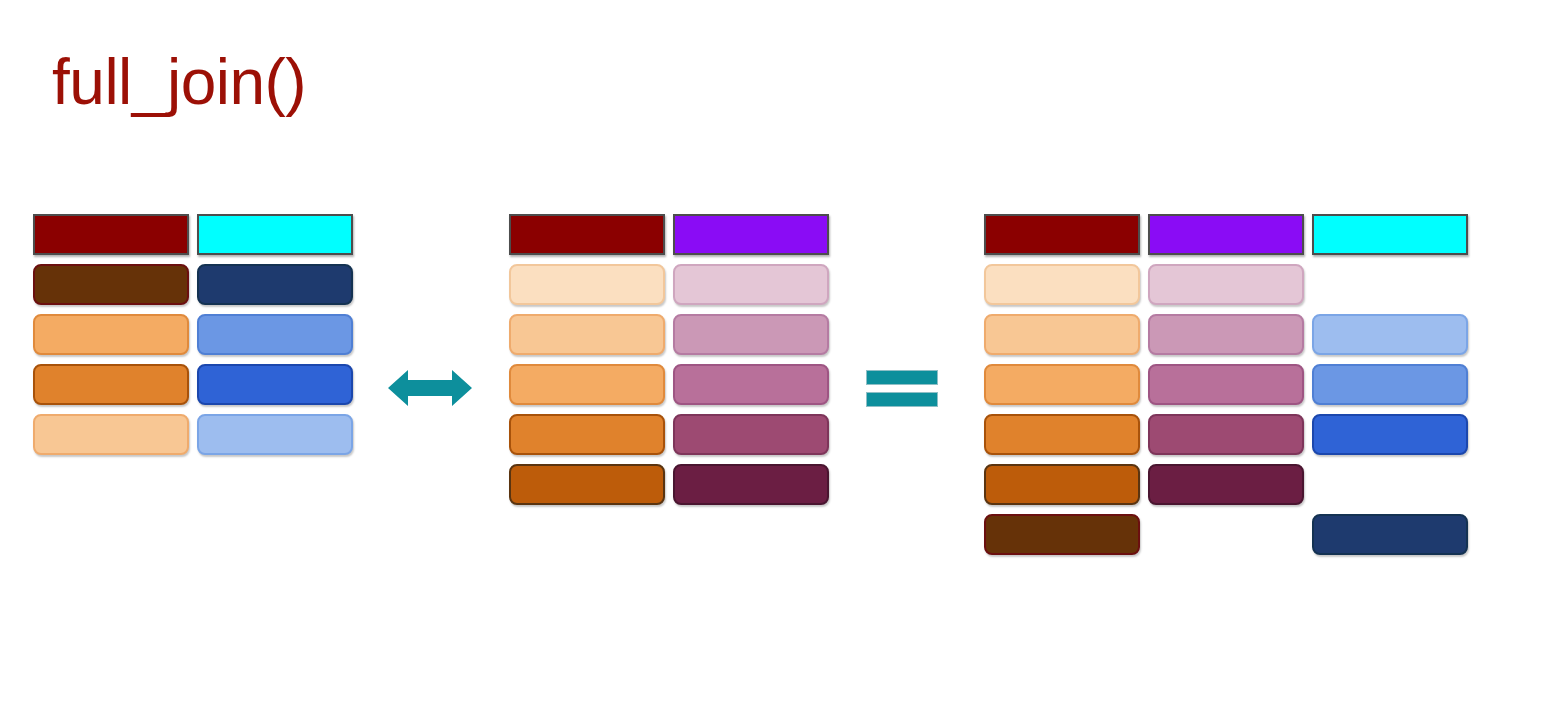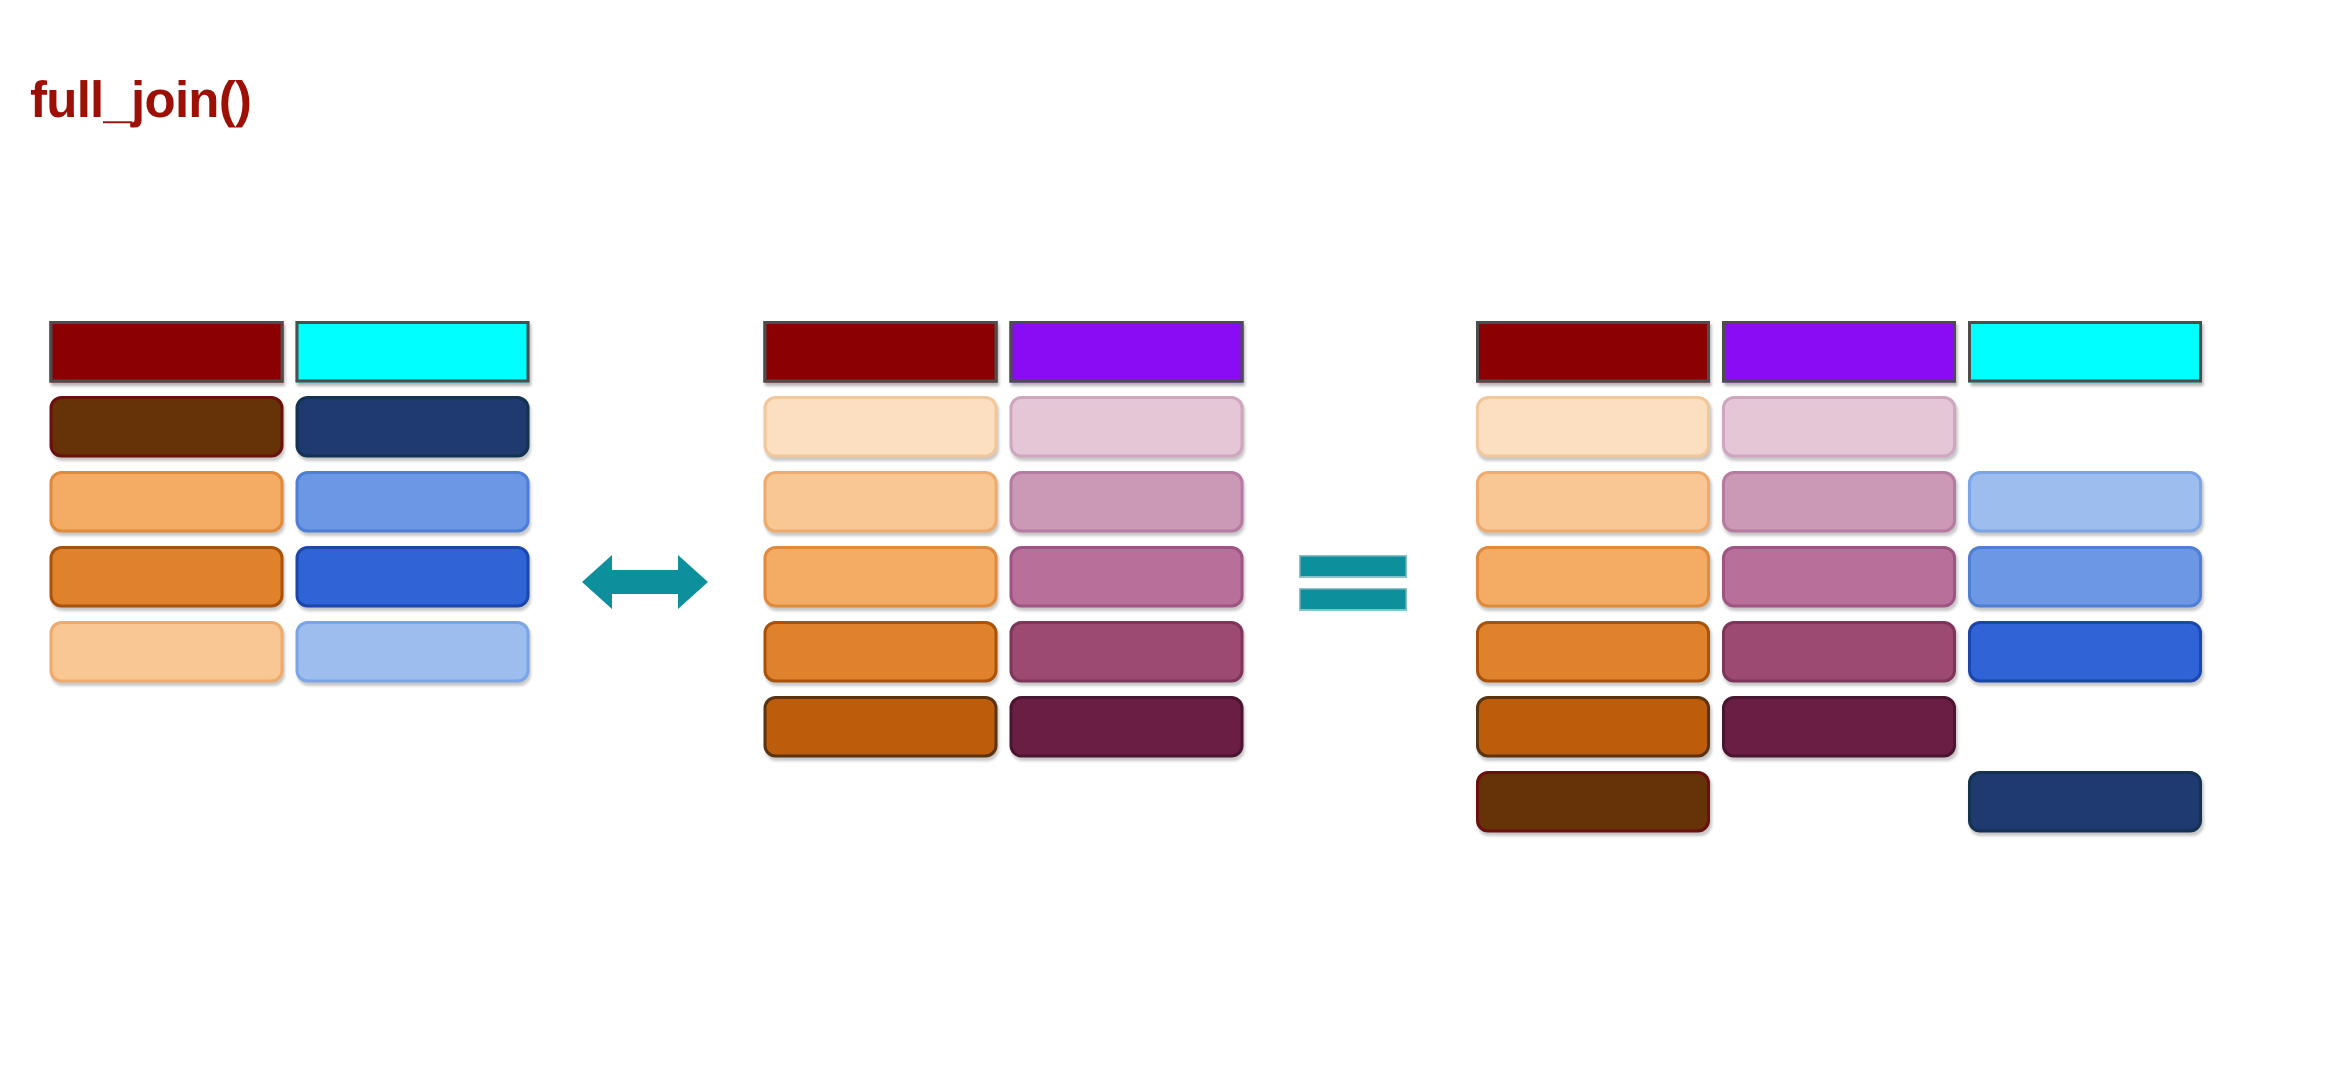"full_join()" #page-title { font-size: 34px -> 64px; font-weight: bold -> normal; left: 20px -> 52px }
